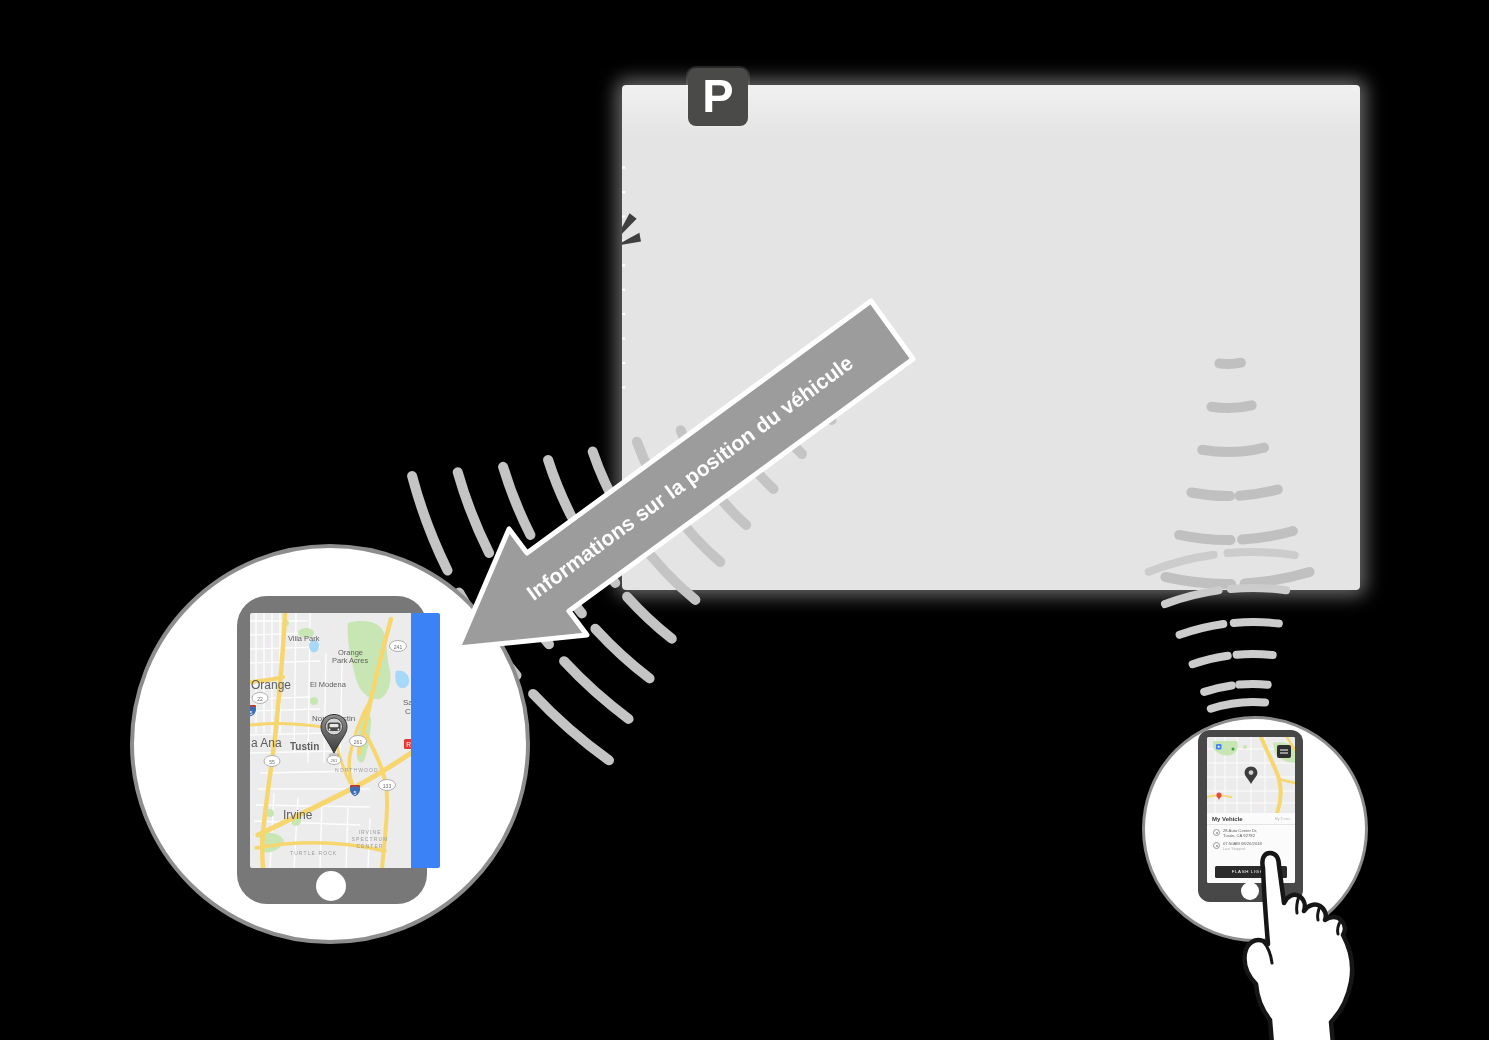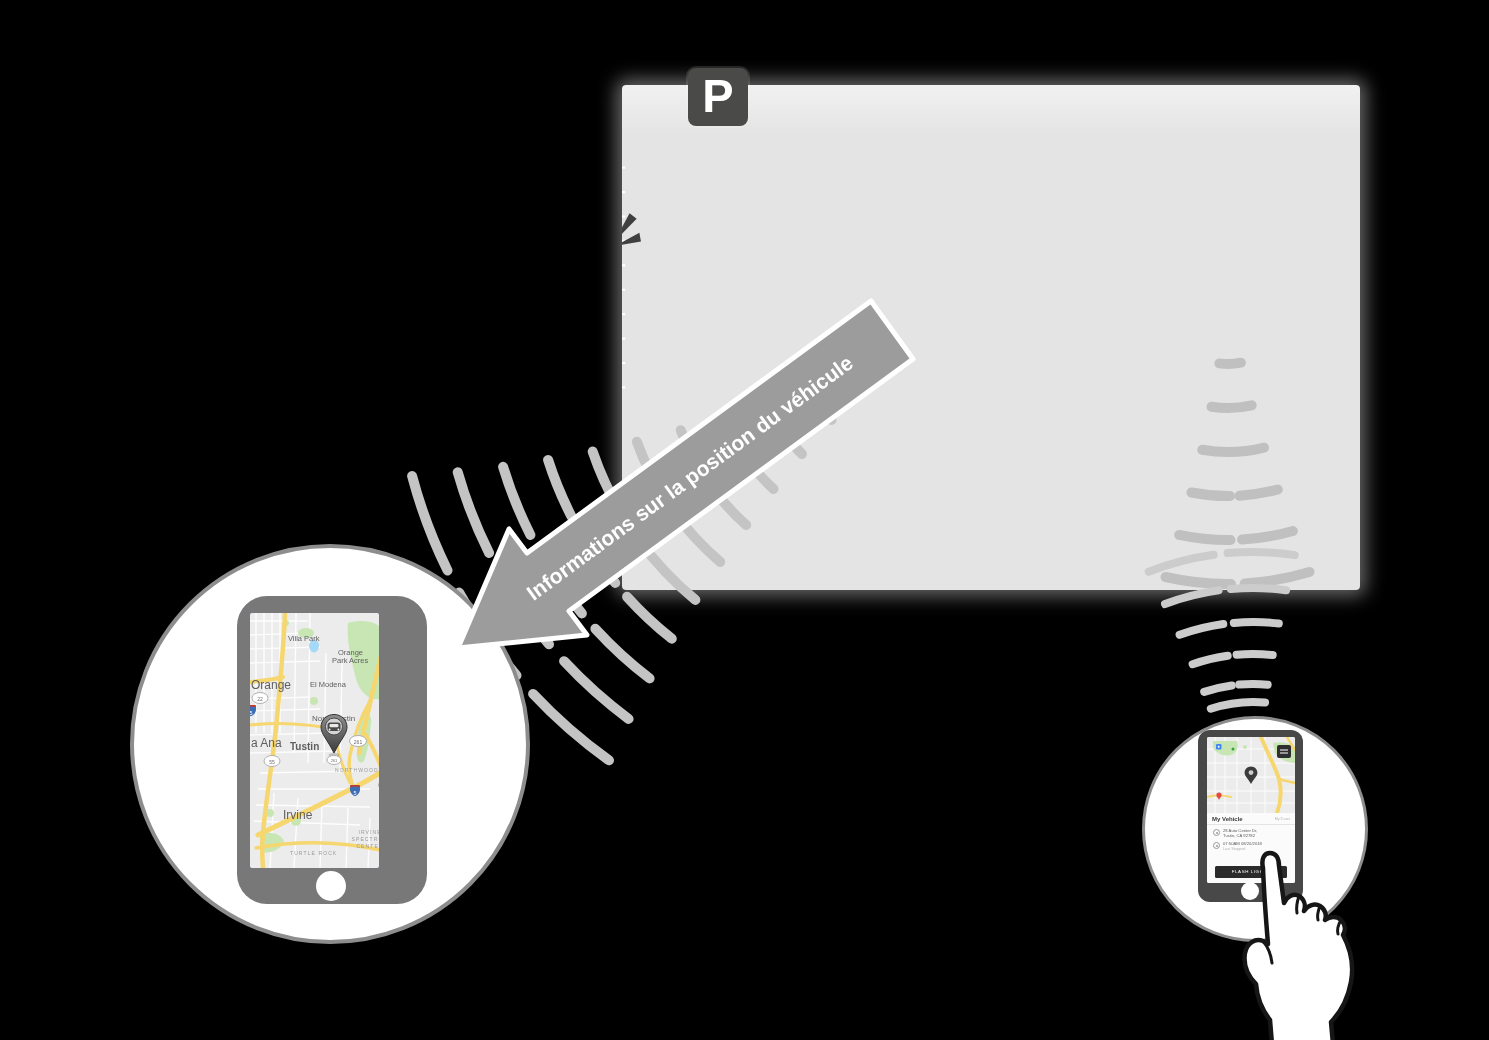"Villa Park" #left-screen { width: 129px -> 190px }
